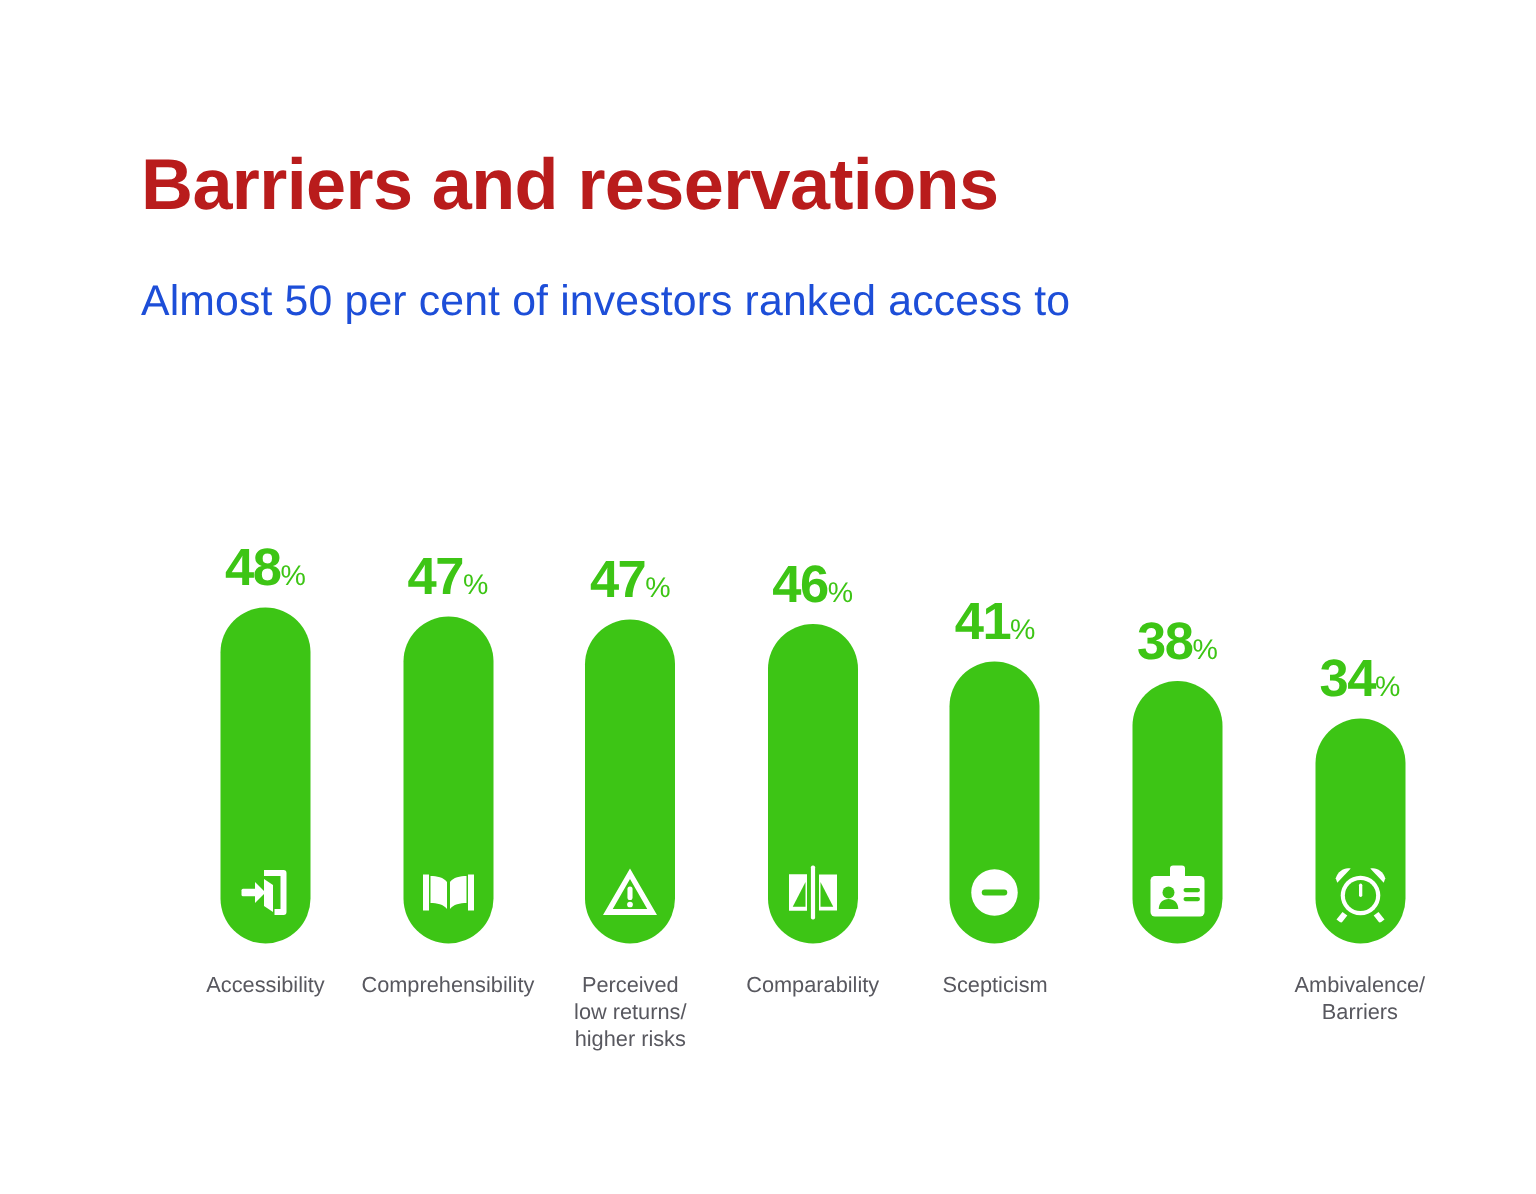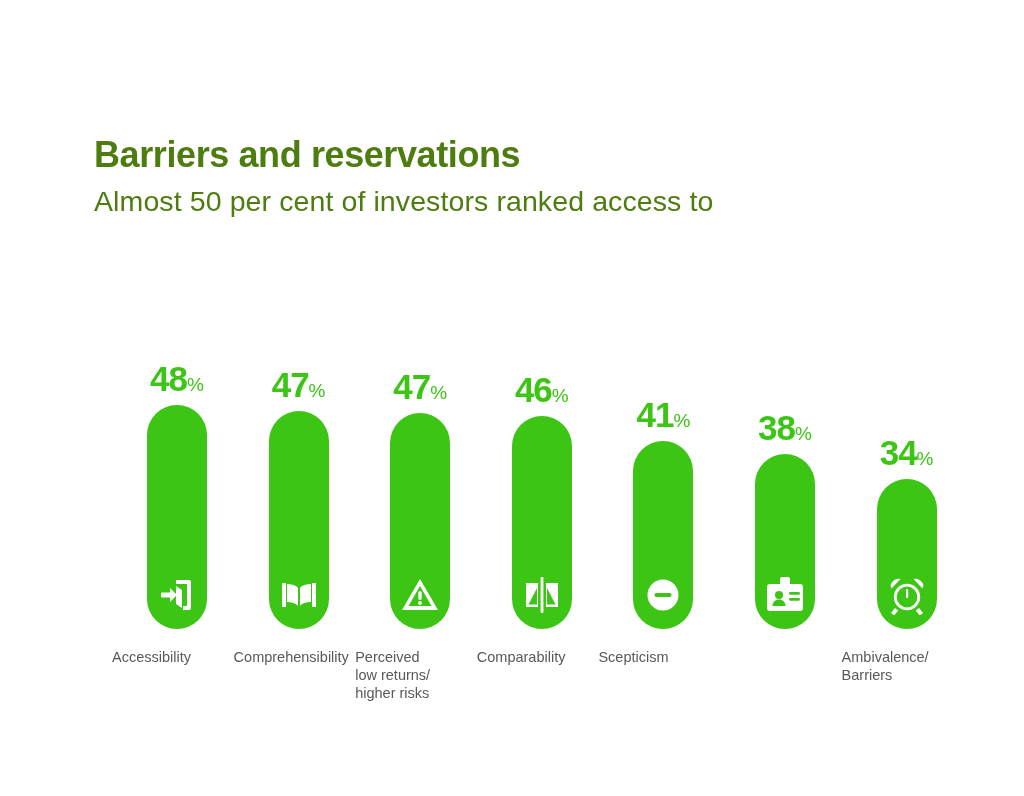"Barriers and reservations" .title { color: #4d7c0f -> #b91c1c; font-size: 36px -> 48px; margin-top: 38px -> none }
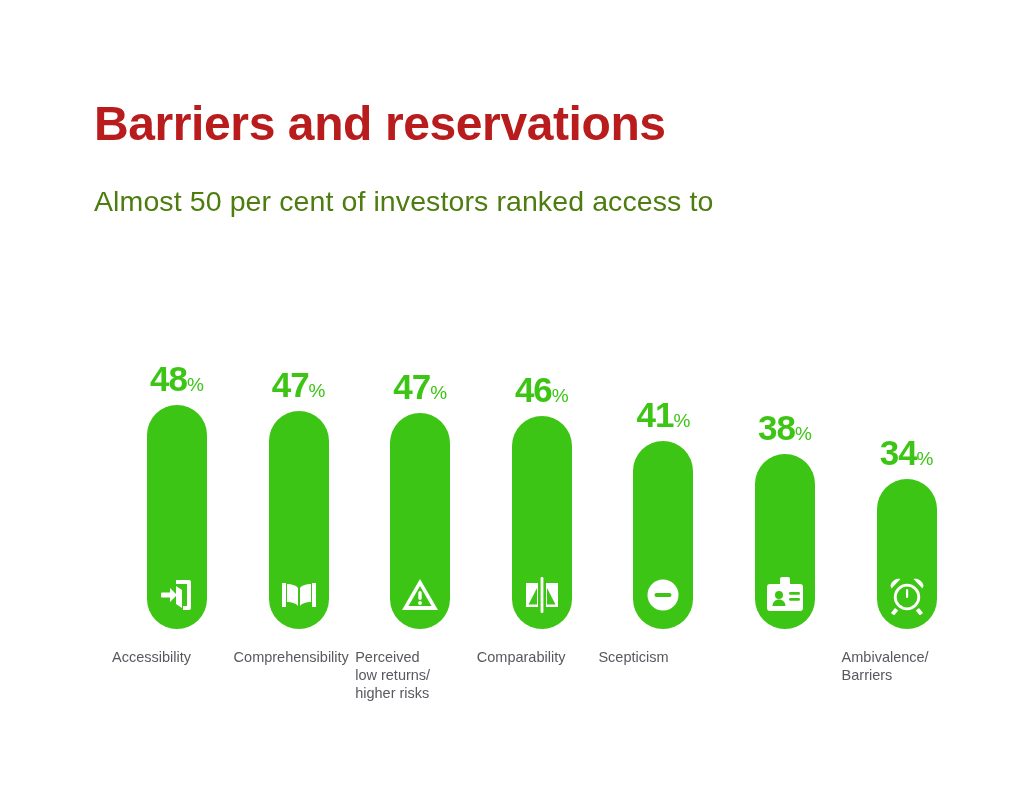"Almost 50 per cent of" .subtitle { color: #4d7c0f -> #1d4ed8 }
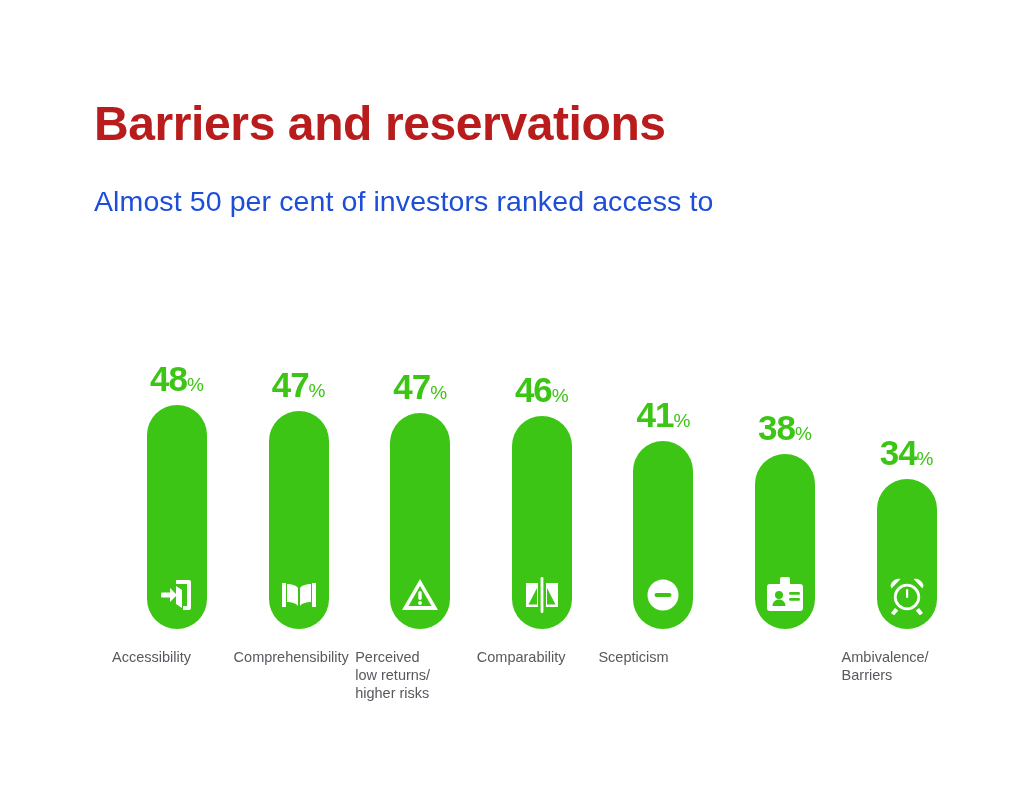"Accessibility" .cat-label { text-align: left -> center }
